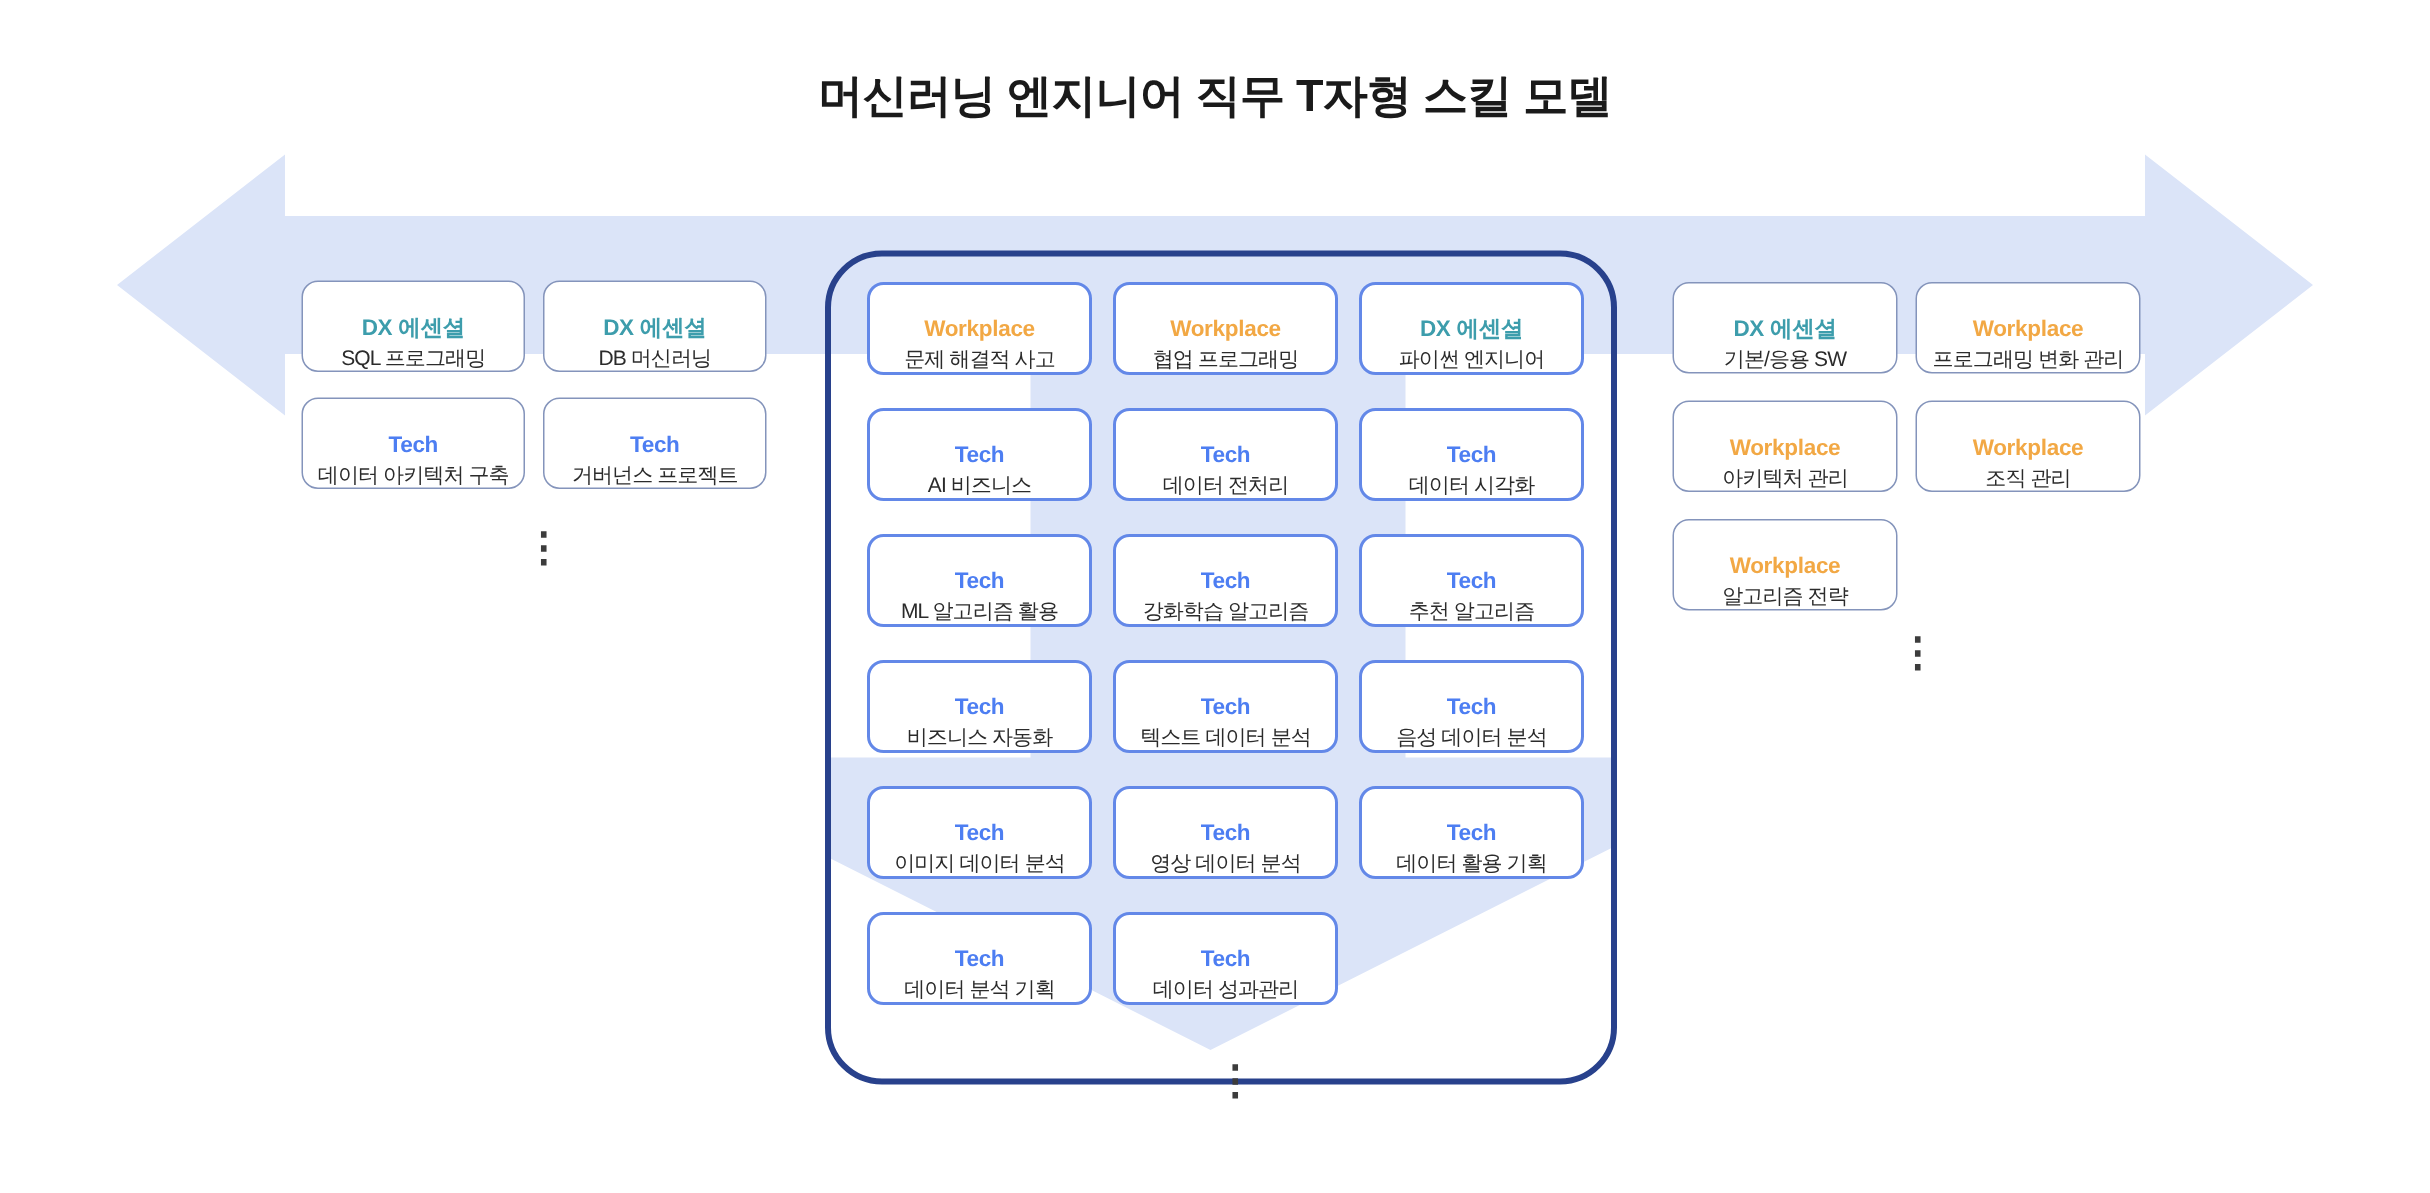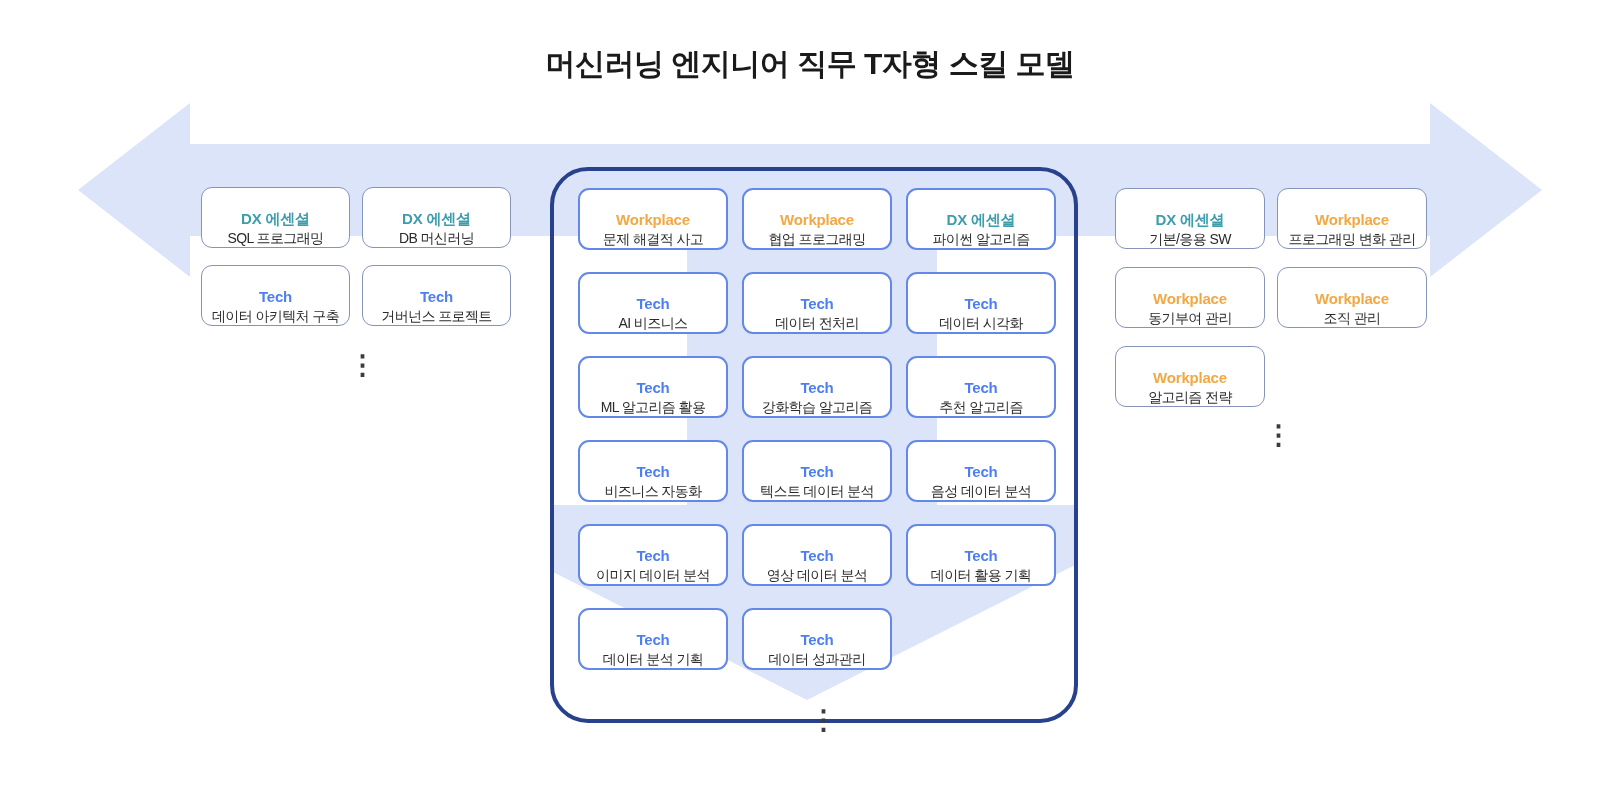"파이썬 알고리즘" div.skill { text: 알고리즘 -> 엔지니어 }
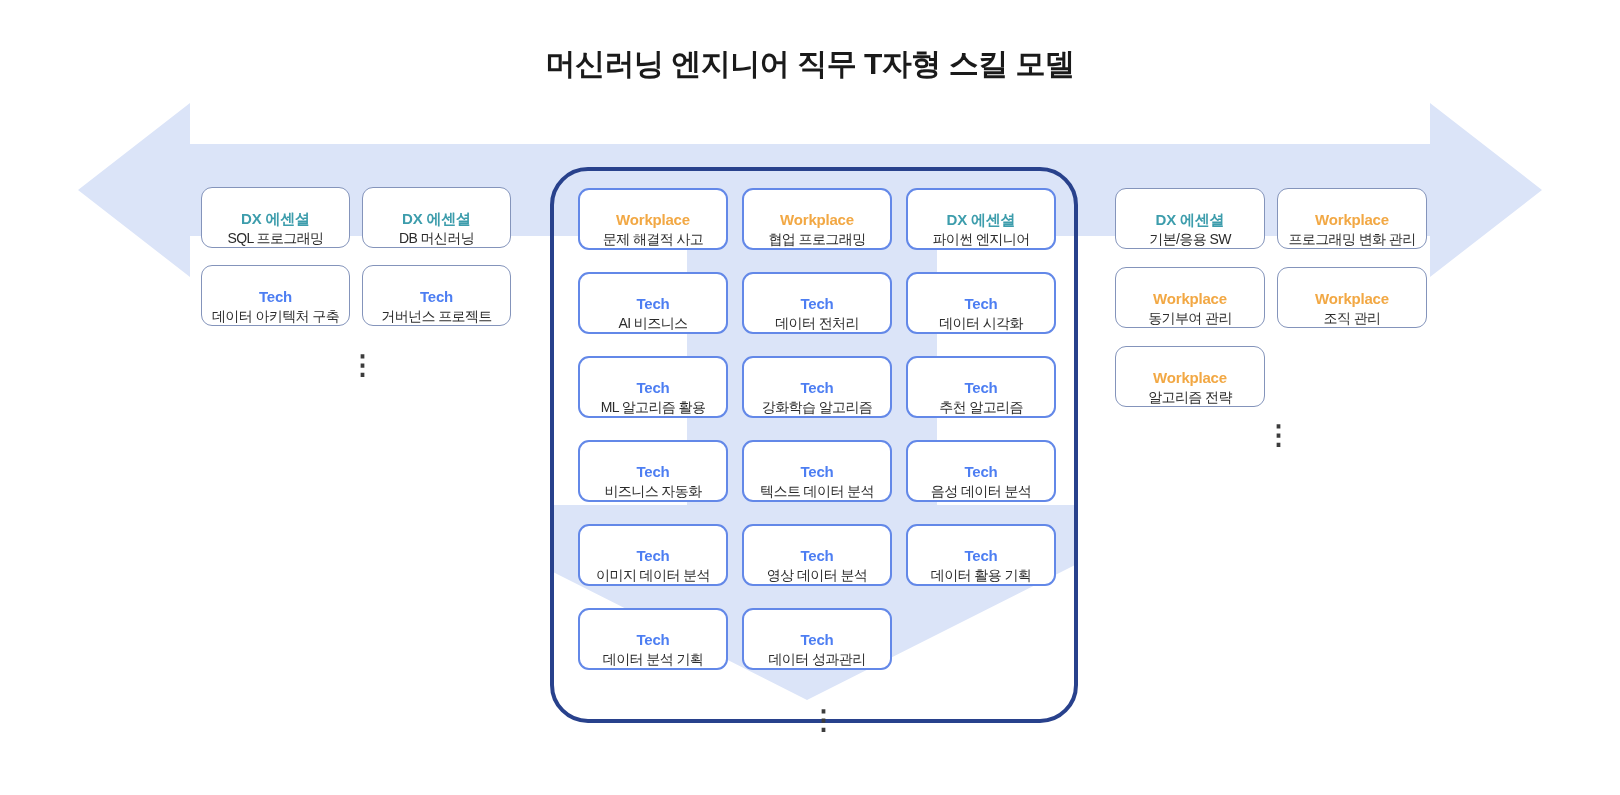"동기부여 관리" div.skill { text: 동기부여 -> 아키텍처 }
